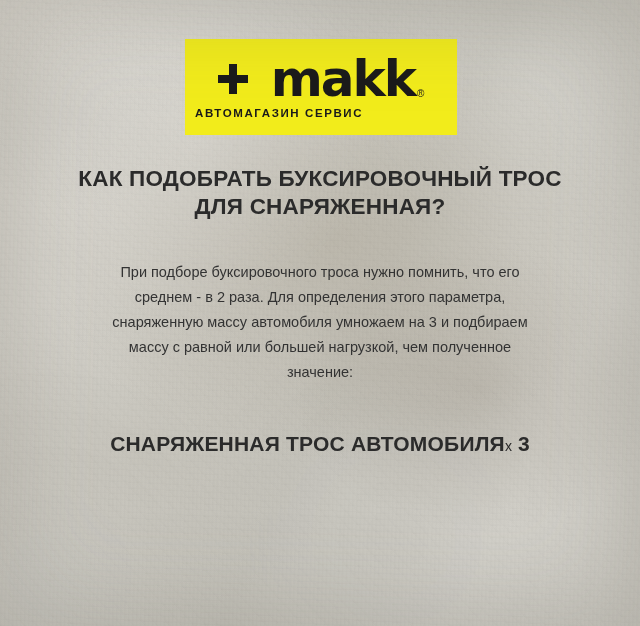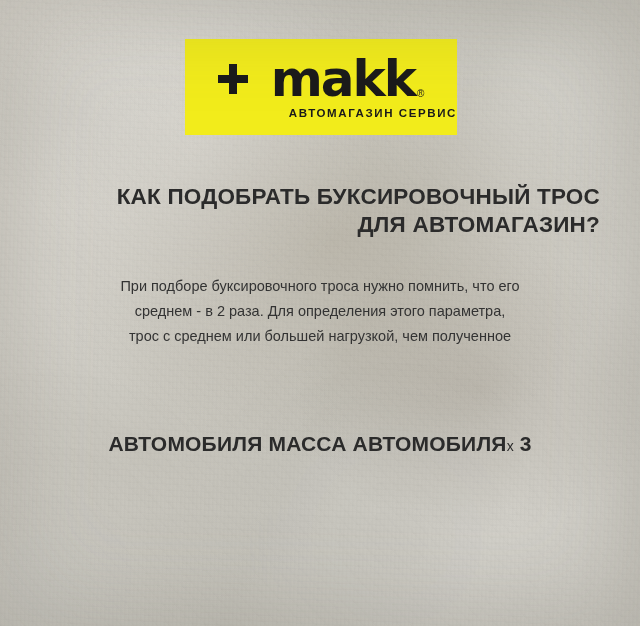"АВТОМАГАЗИН СЕРВИС" .logo-sub { left: 0 -> 10px; text-align: right -> left }
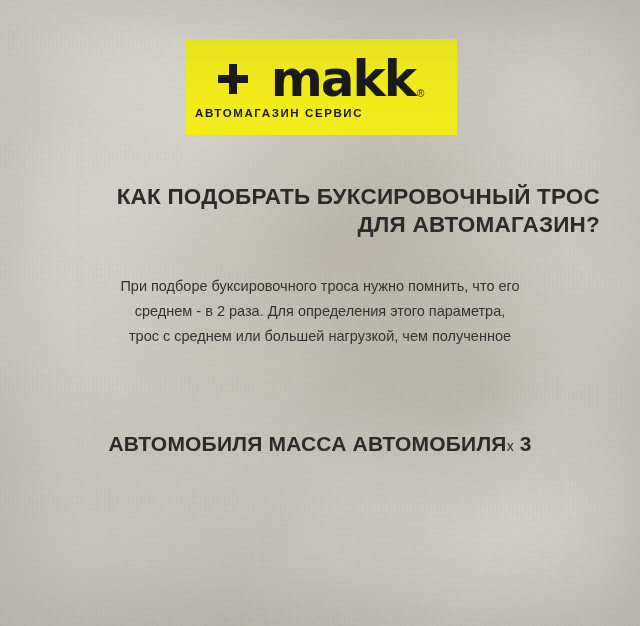"КАК ПОДОБРАТЬ БУКСИРОВОЧНЫЙ ТРОС" .headline { text-align: right -> center; top: 183px -> 165px }
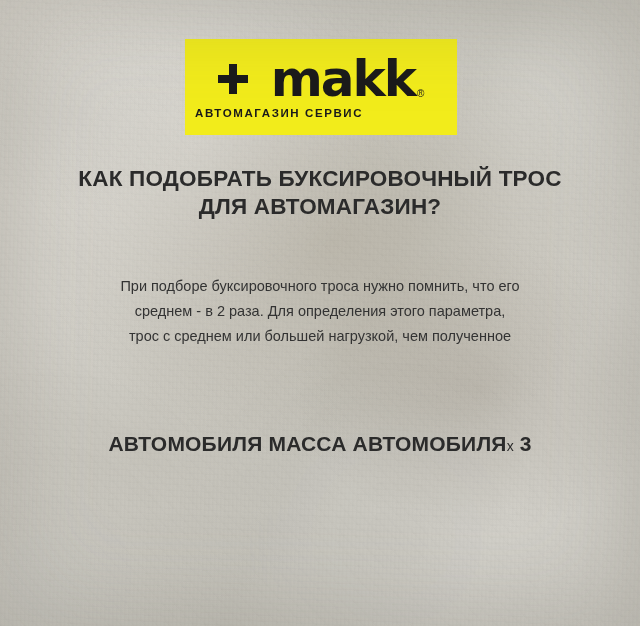"ДЛЯ АВТОМАГАЗИН?" div { text: АВТОМАГАЗИН -> СНАРЯЖЕННАЯ }
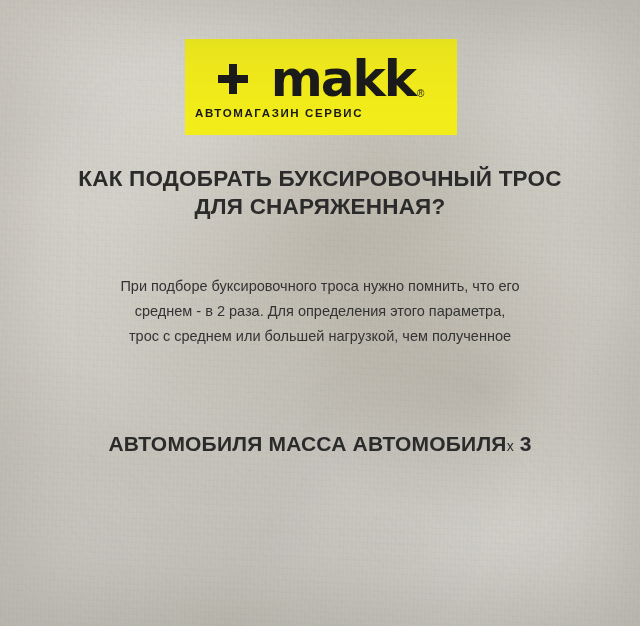"При подборе буксировочного троса нужно" .body-copy { margin-top: 14px -> none }
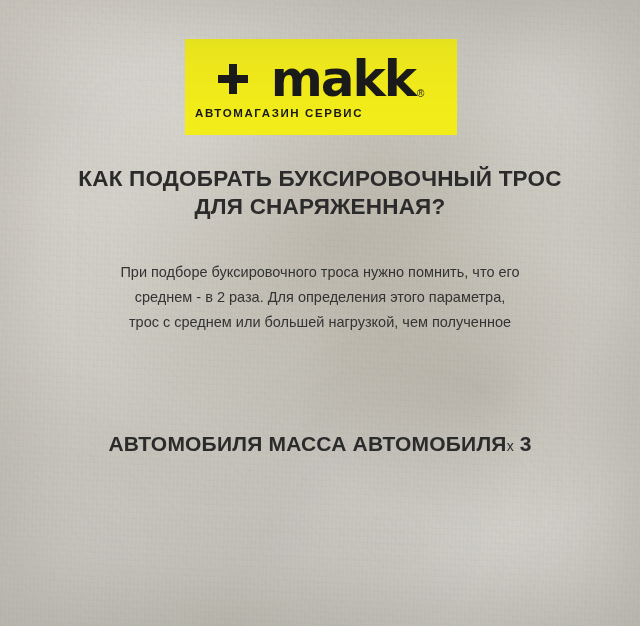"снаряженную массу автомобиля умножаем на" div { html: none -> <div>снаряженную массу автомобиля умножаем на 3 и подбираем</div> }
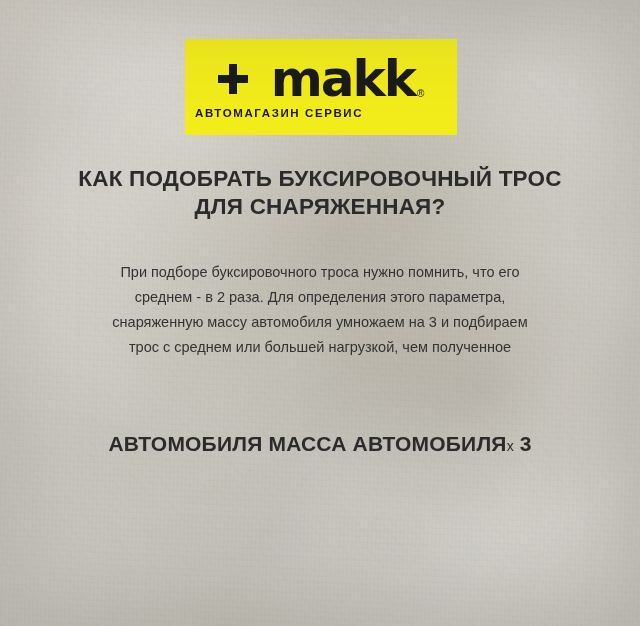"трос с среднем или большей" div { text: трос с среднем -> массу с равной }
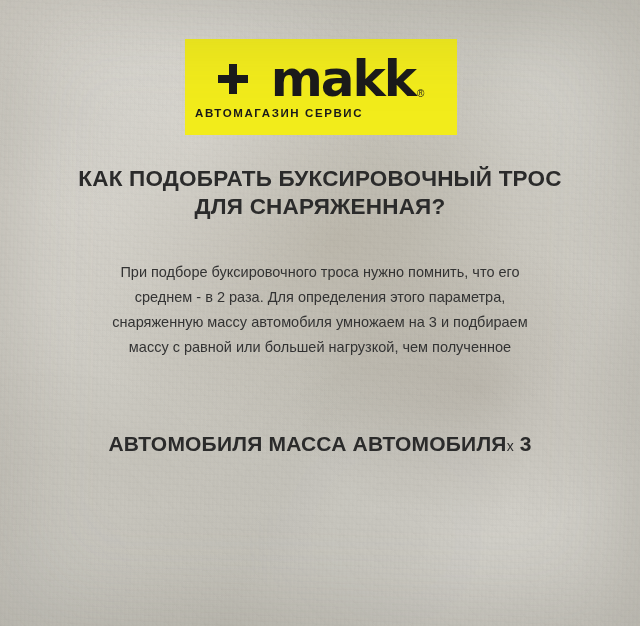"значение:" div { html: none -> <div>значение:</div> }
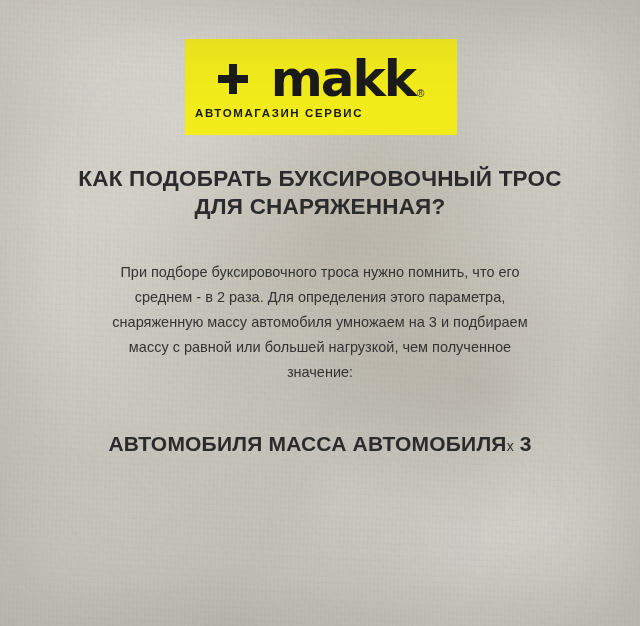"АВТОМОБИЛЯ МАССА АВТОМОБИЛЯ" span { text: АВТОМОБИЛЯ МАССА -> СНАРЯЖЕННАЯ ТРОС }
